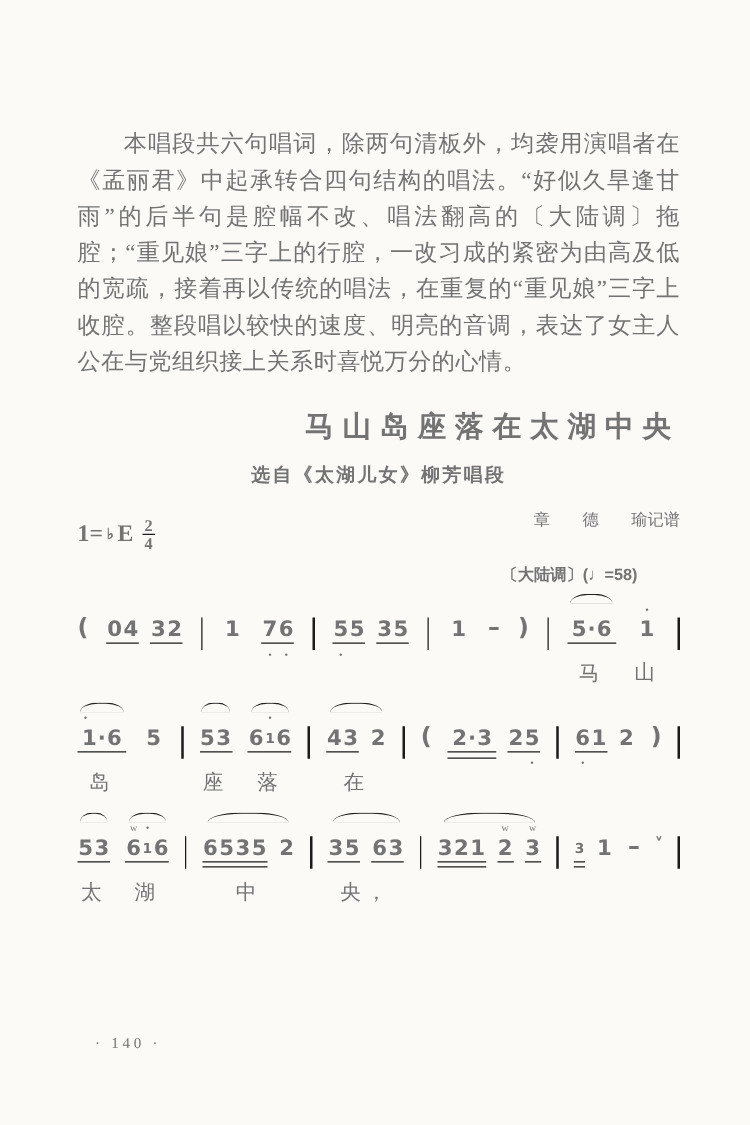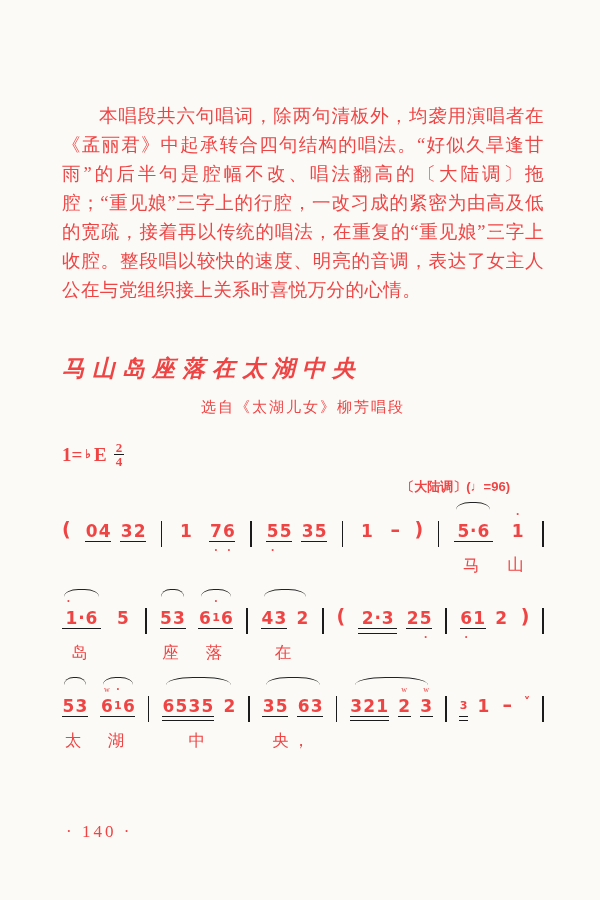"本唱段共六句唱词，除两句清板外，均袭用演唱者在《孟丽君》中起承转合四句结构的唱法" .page { color: #ef4444 -> #737373 }
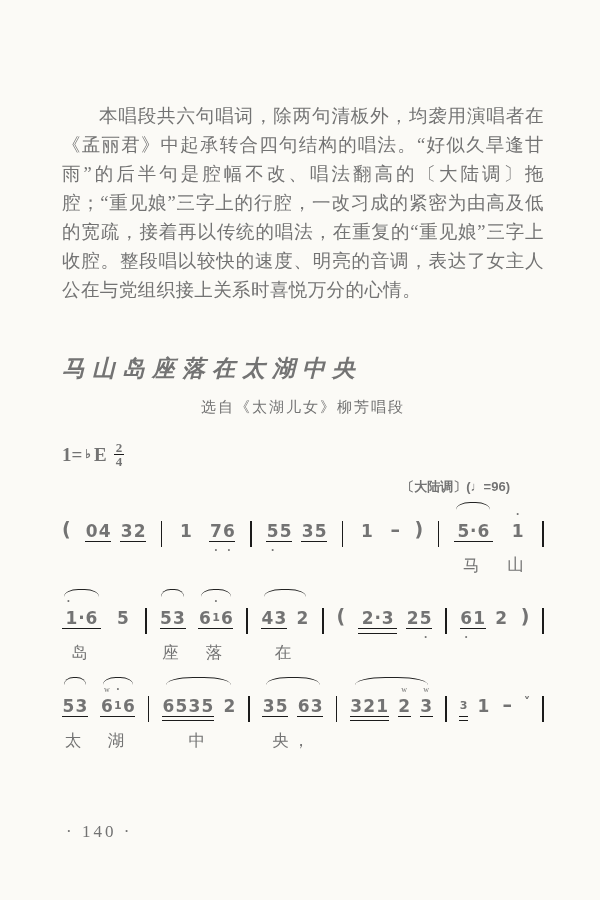"马山岛座落在太湖中央" .title { font-style: italic -> none; margin-top: 48px -> 21px; text-align: left -> right }
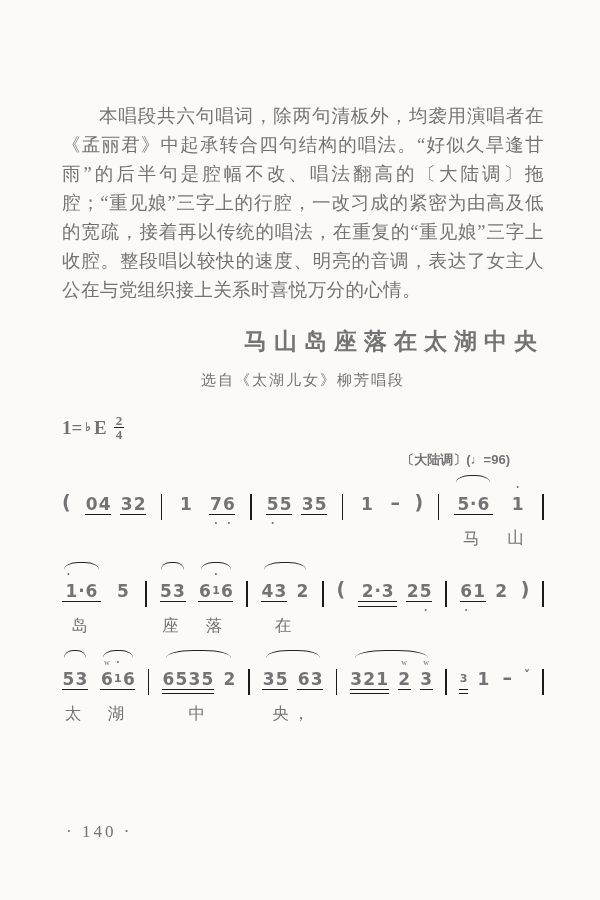"选自《太湖儿女》柳芳唱段" .subtitle { font-weight: normal -> bold }
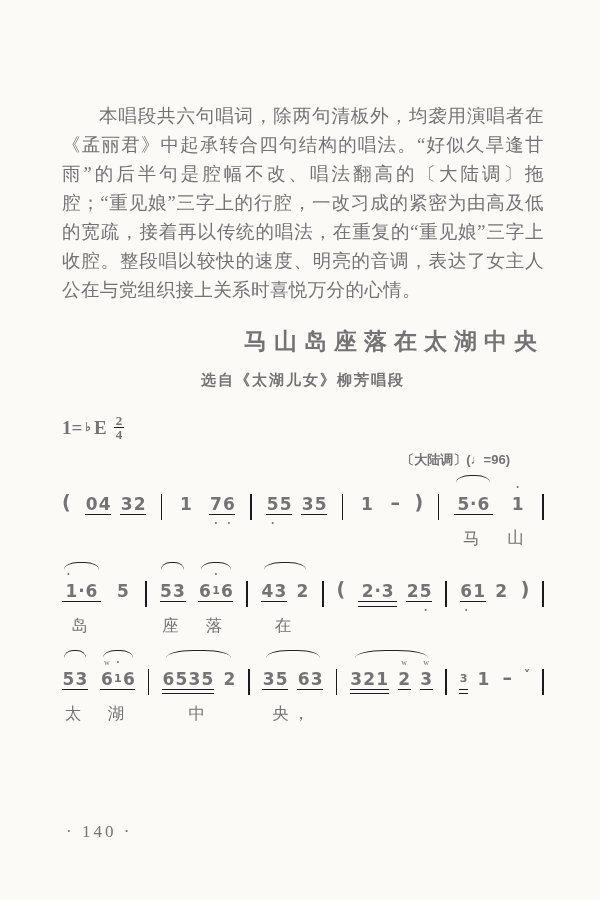"章 德 瑜记谱" div { html: none -> <div>章 德 瑜记谱</div> }
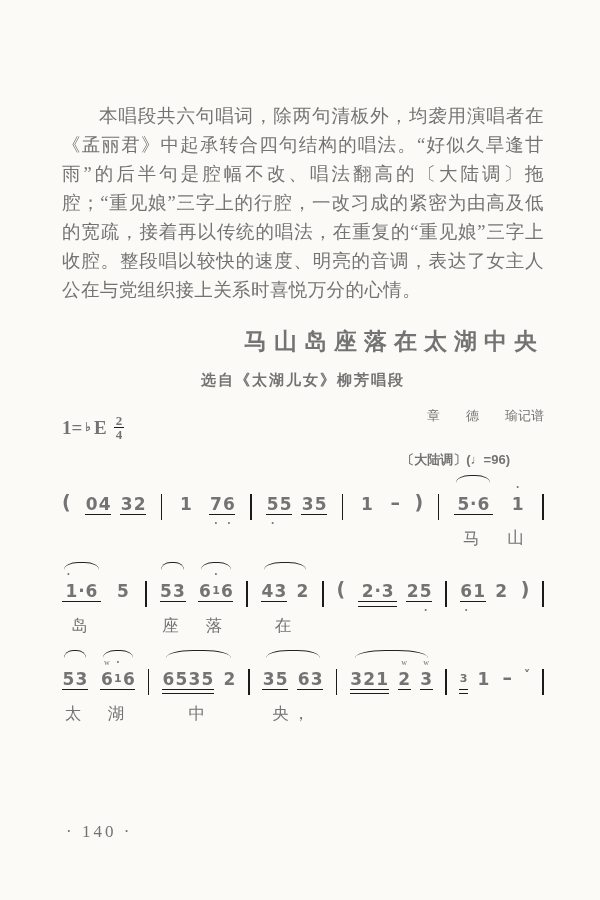"〔大陆调〕(♩=96)" div.tempo { text: 96 -> 58 }
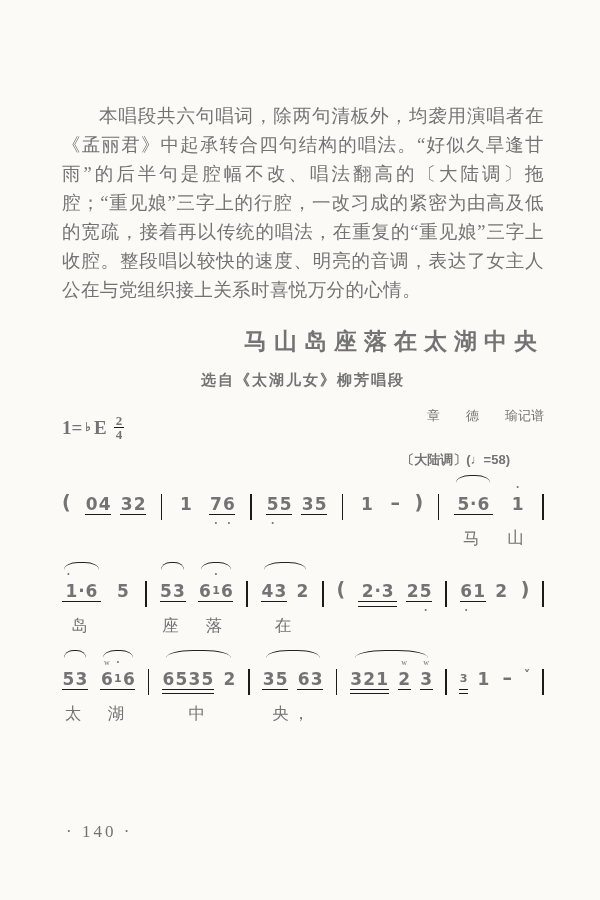"· 140 ·" .pageno { font-size: 17px -> 12px; left: 66px -> 76px }
